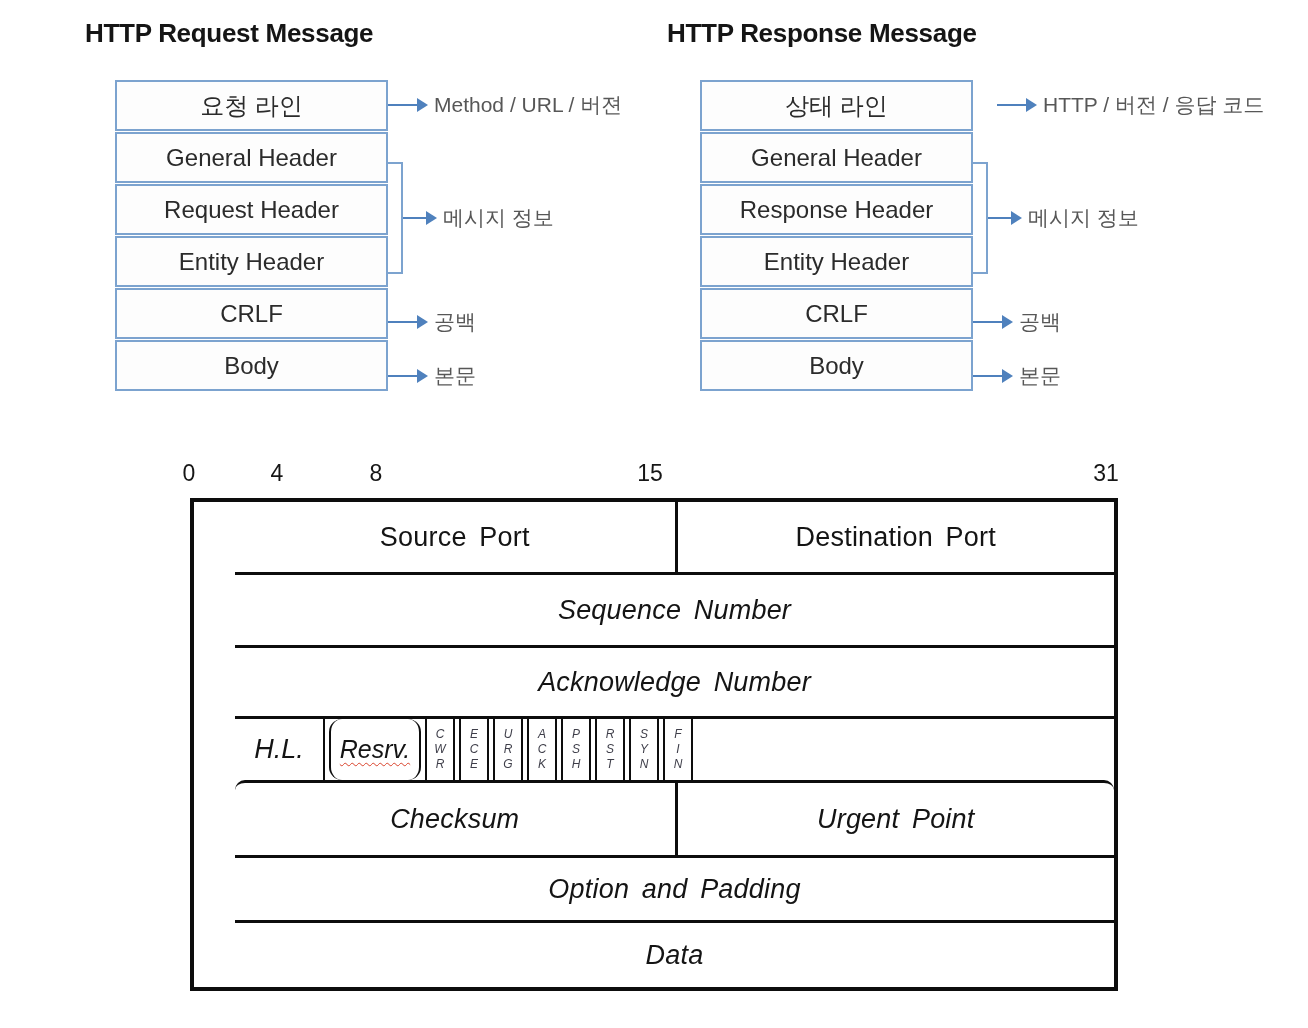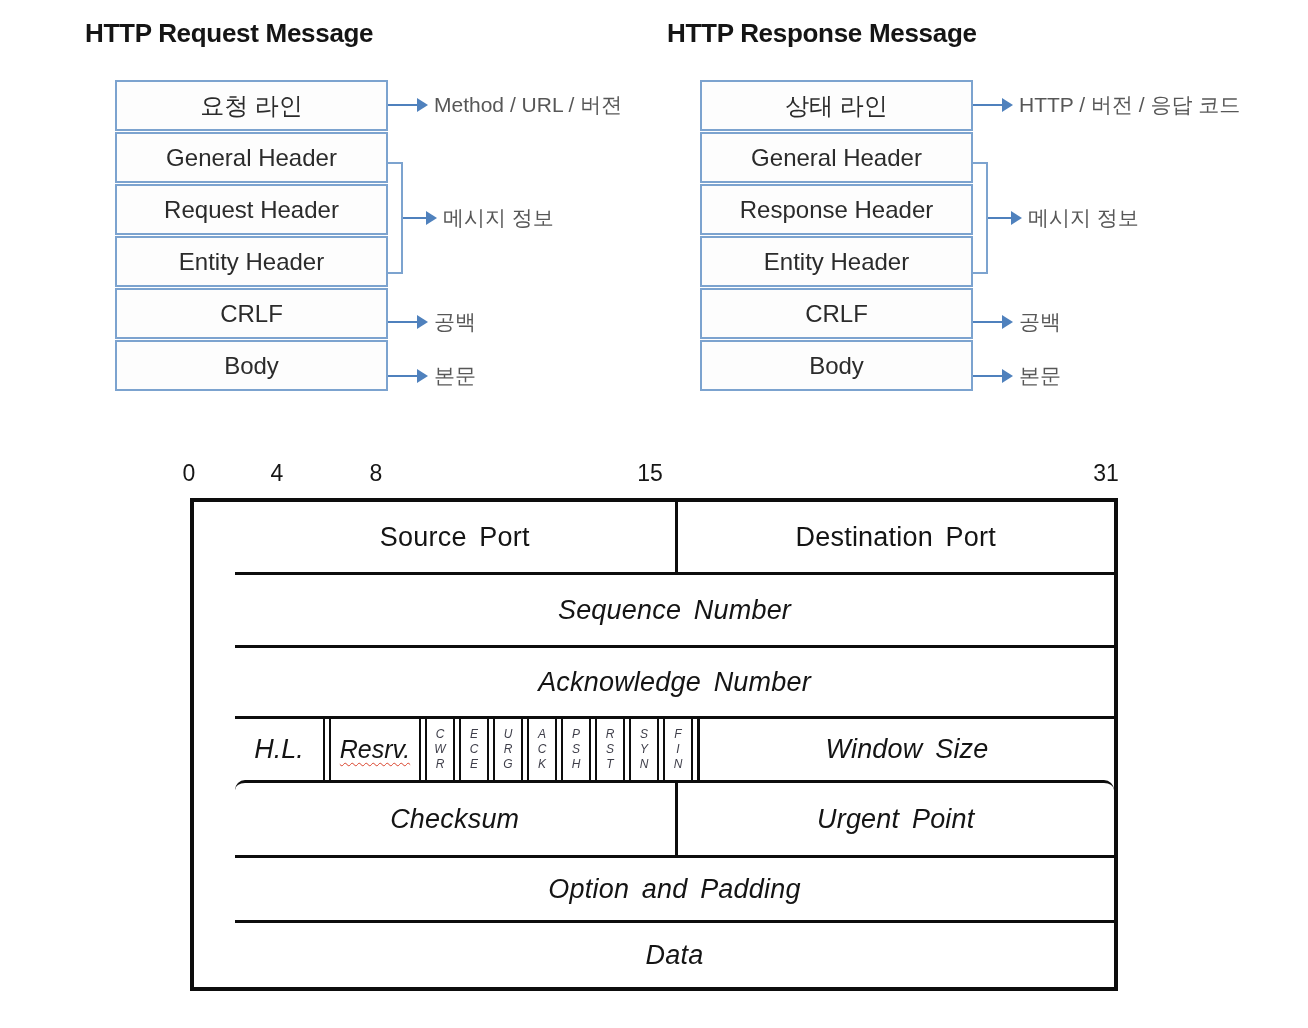"HTTP / 버전 / 응답" div.ann { padding-left: none -> 24px }
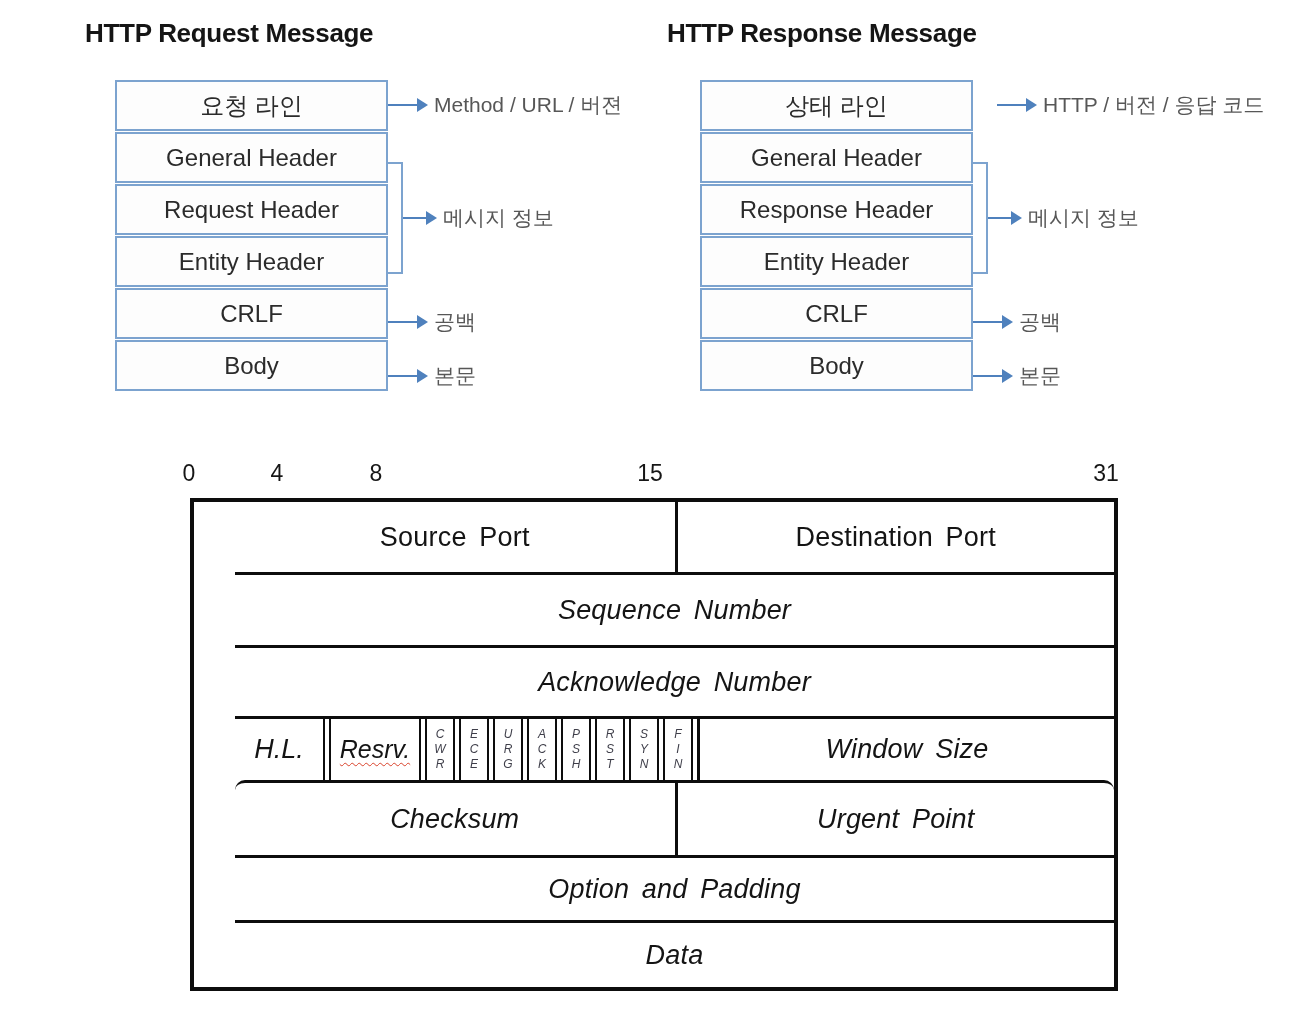"Resrv." .resrv-cell { border-radius: none -> 13px }
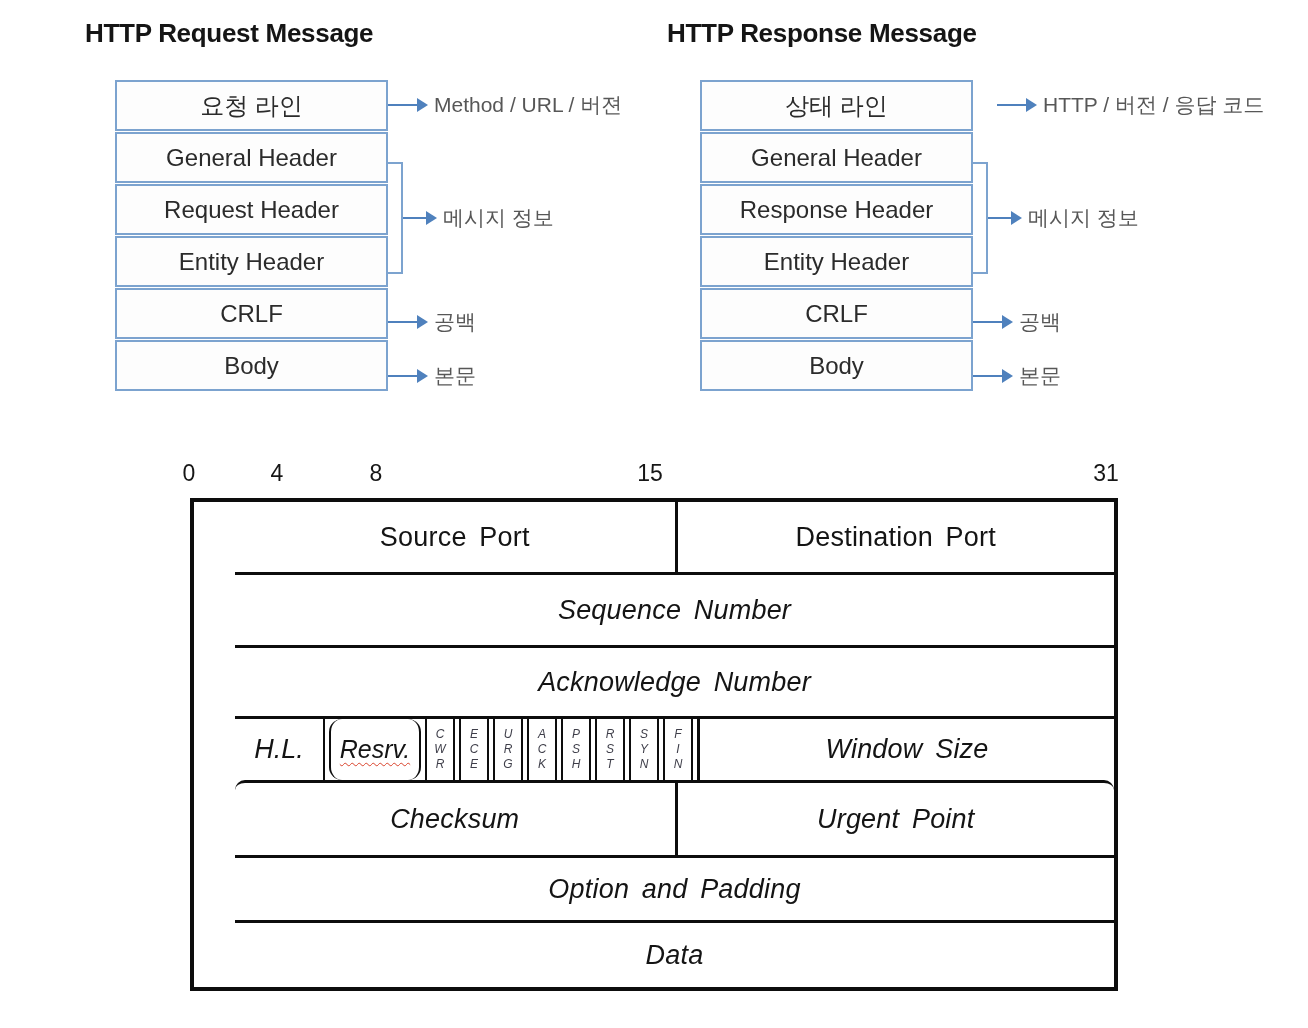"Window Size" div.tcell { html: <div>Window Size</div> -> none }
